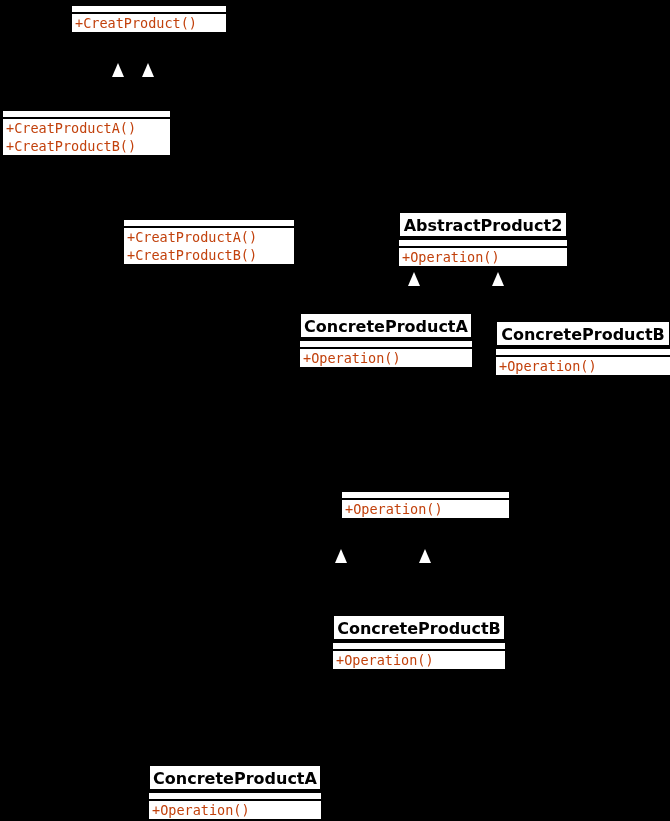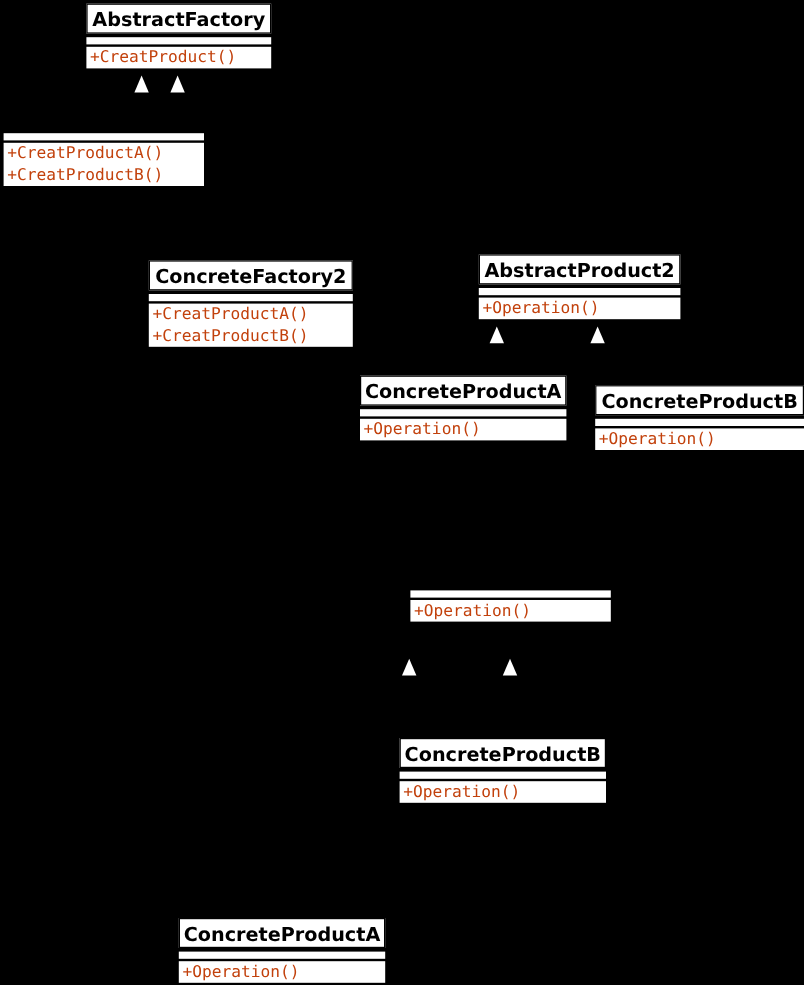"AbstractFactory" div.uml-title { html: <div>AbstractFactory</div> -> none }
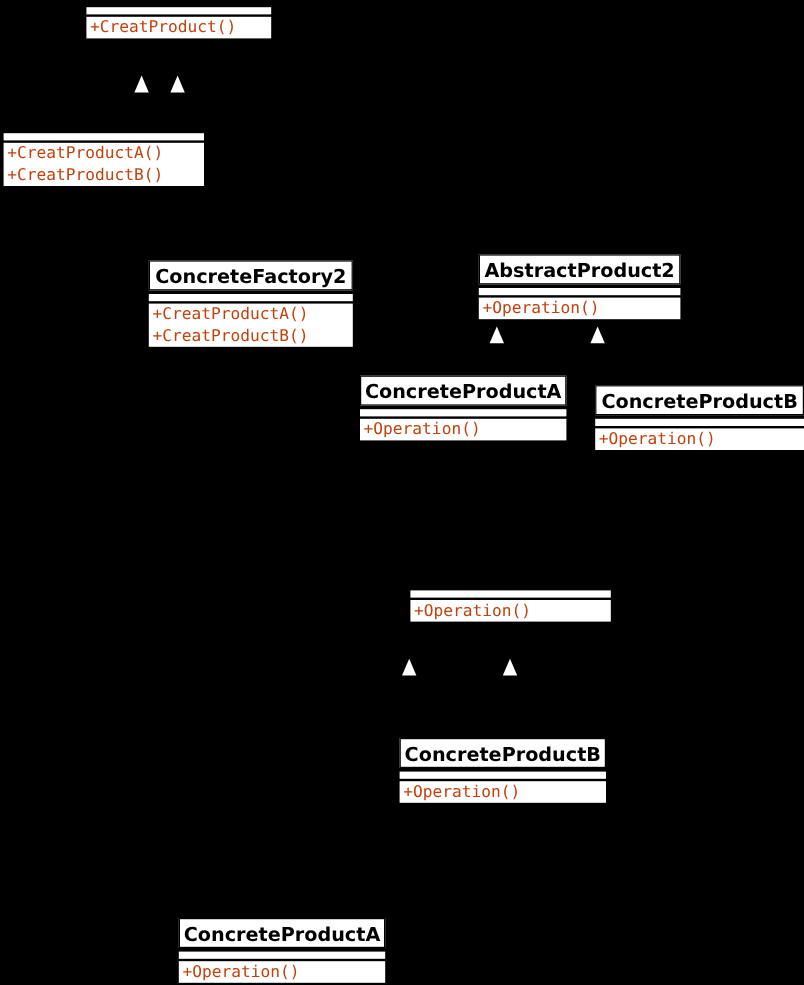"ConcreteFactory2" div.uml-title { html: <div>ConcreteFactory2</div> -> none }
